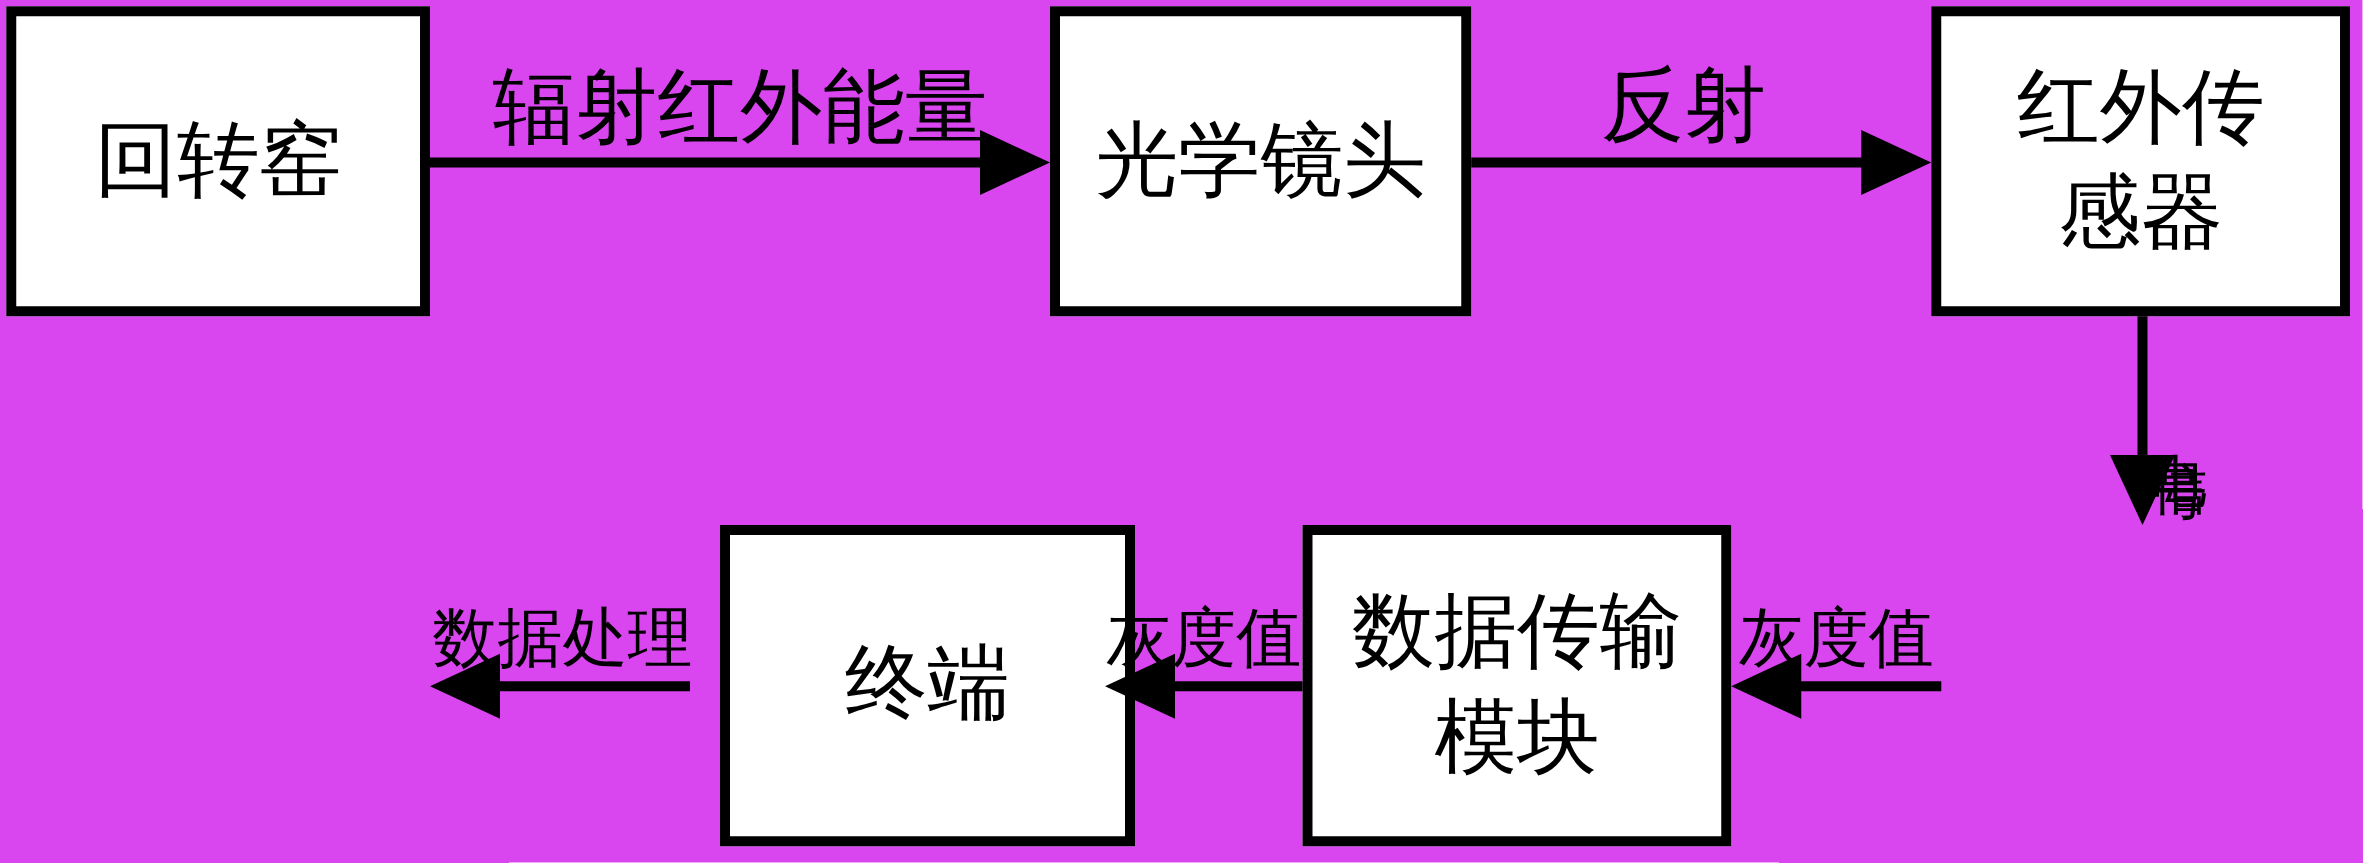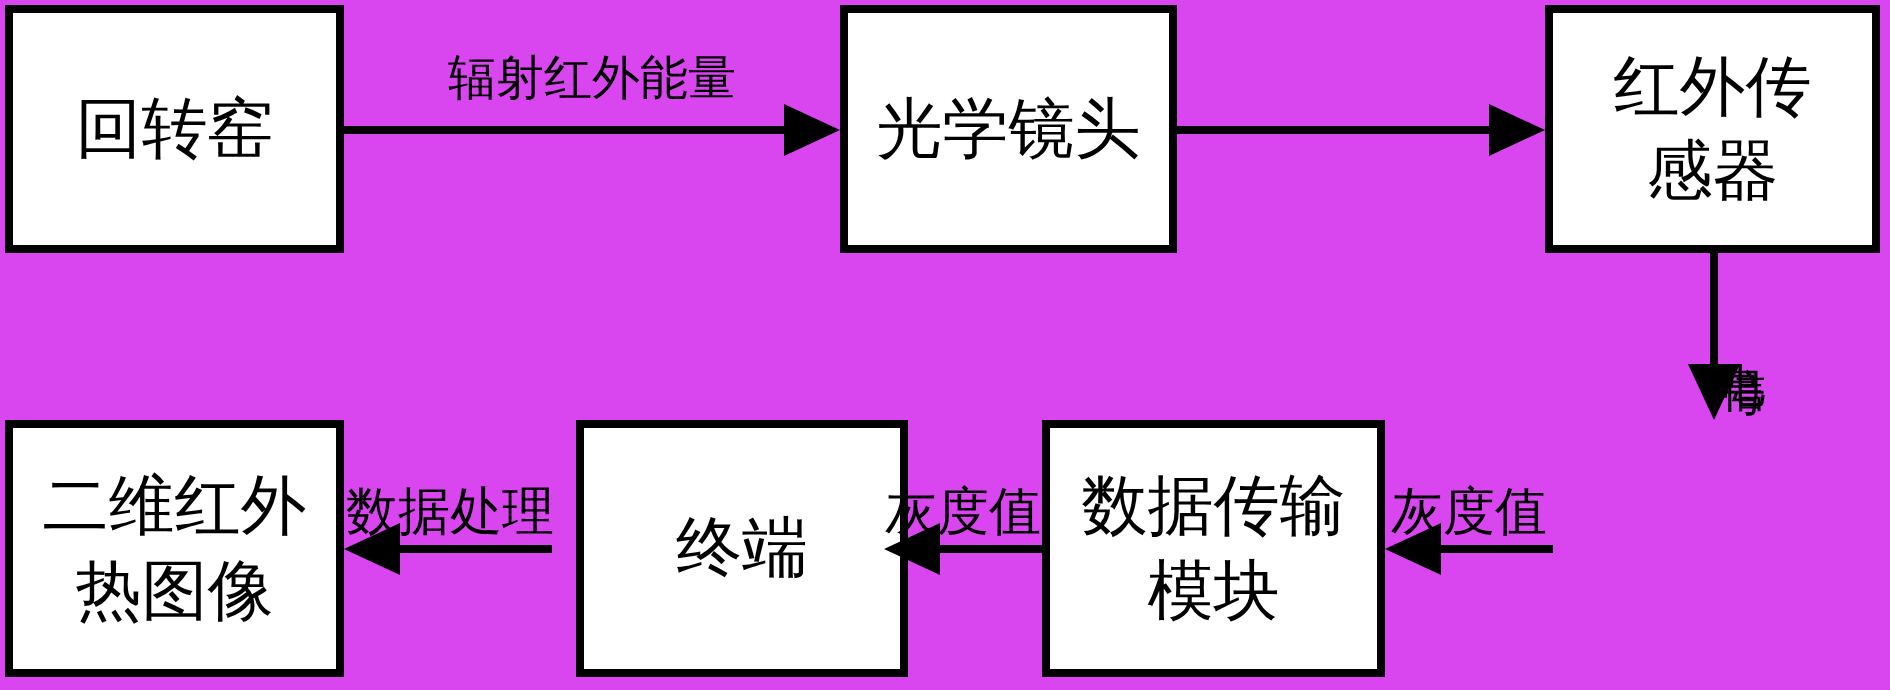"辐射红外能量" .label-top { font-size: 48px -> 66px }
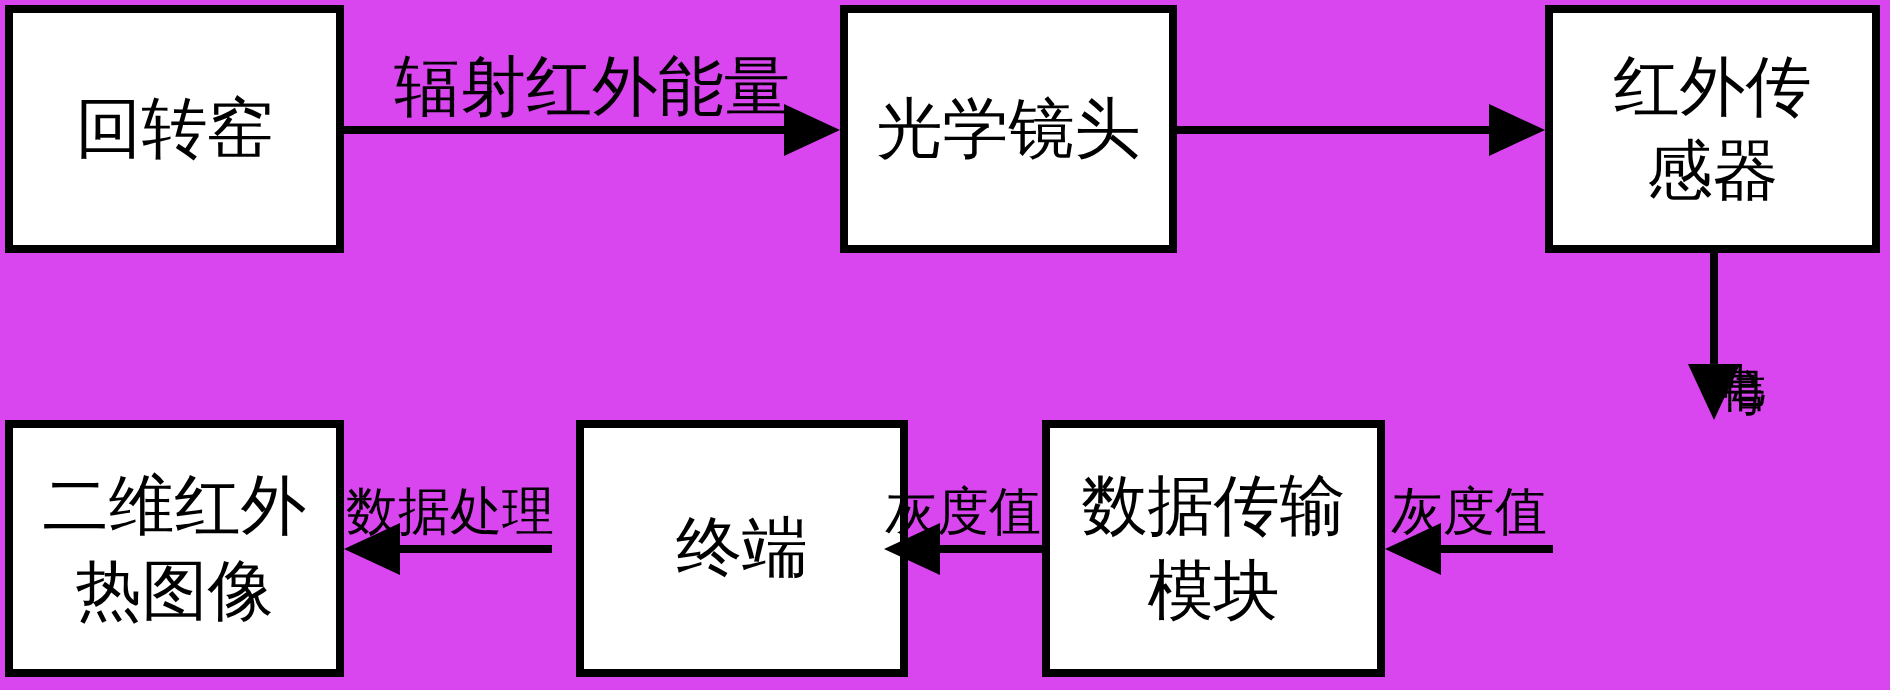"反射" div.arrow-label { html: none -> <div>反射</div> }
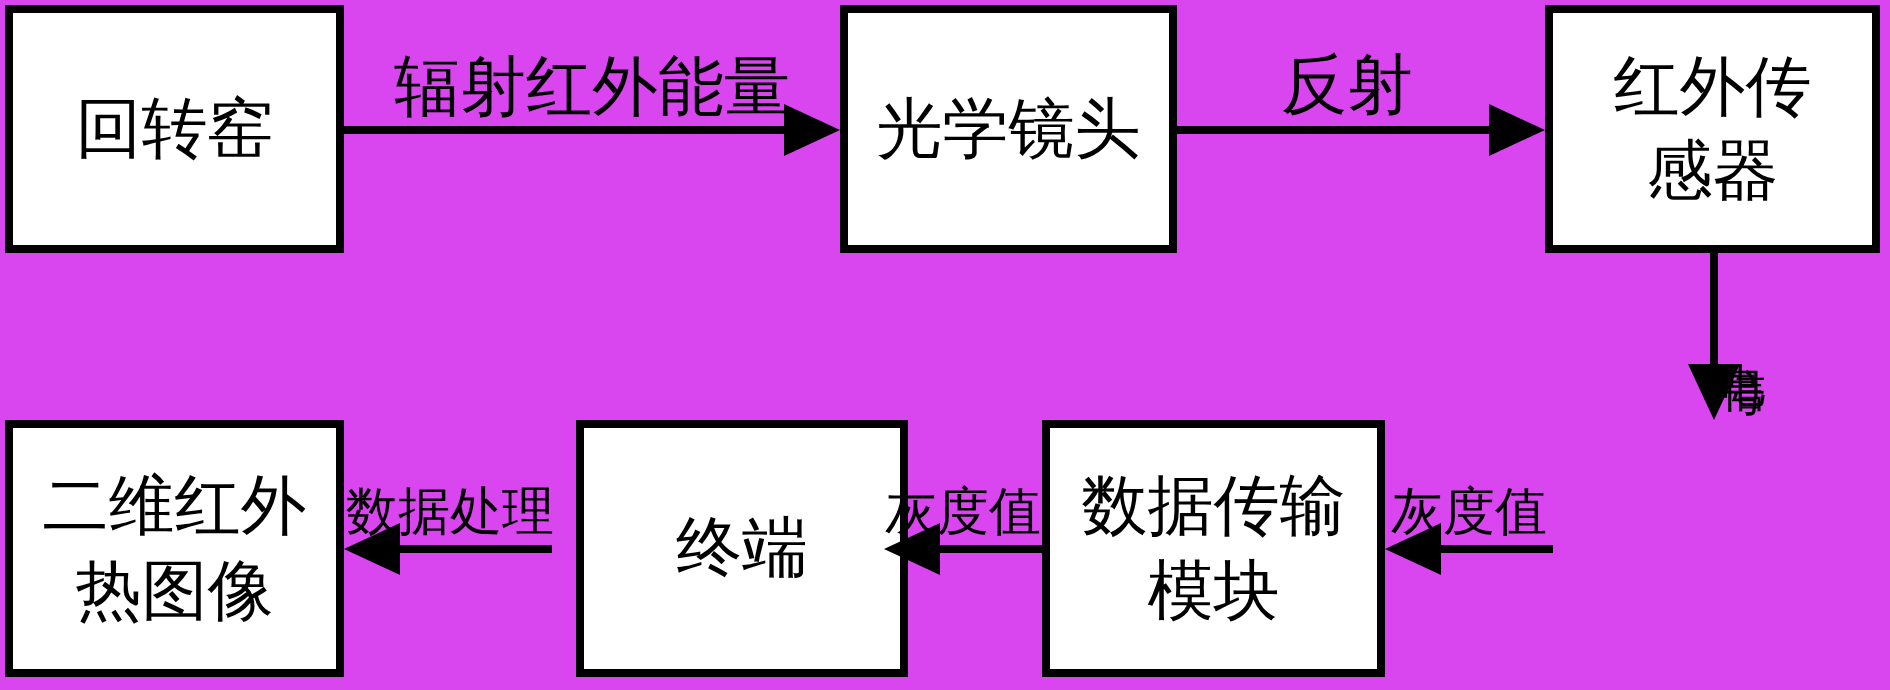"二维红外" div.box { html: <div> <div>二维红外</div> <div>热图像</div> </div> -> none }
